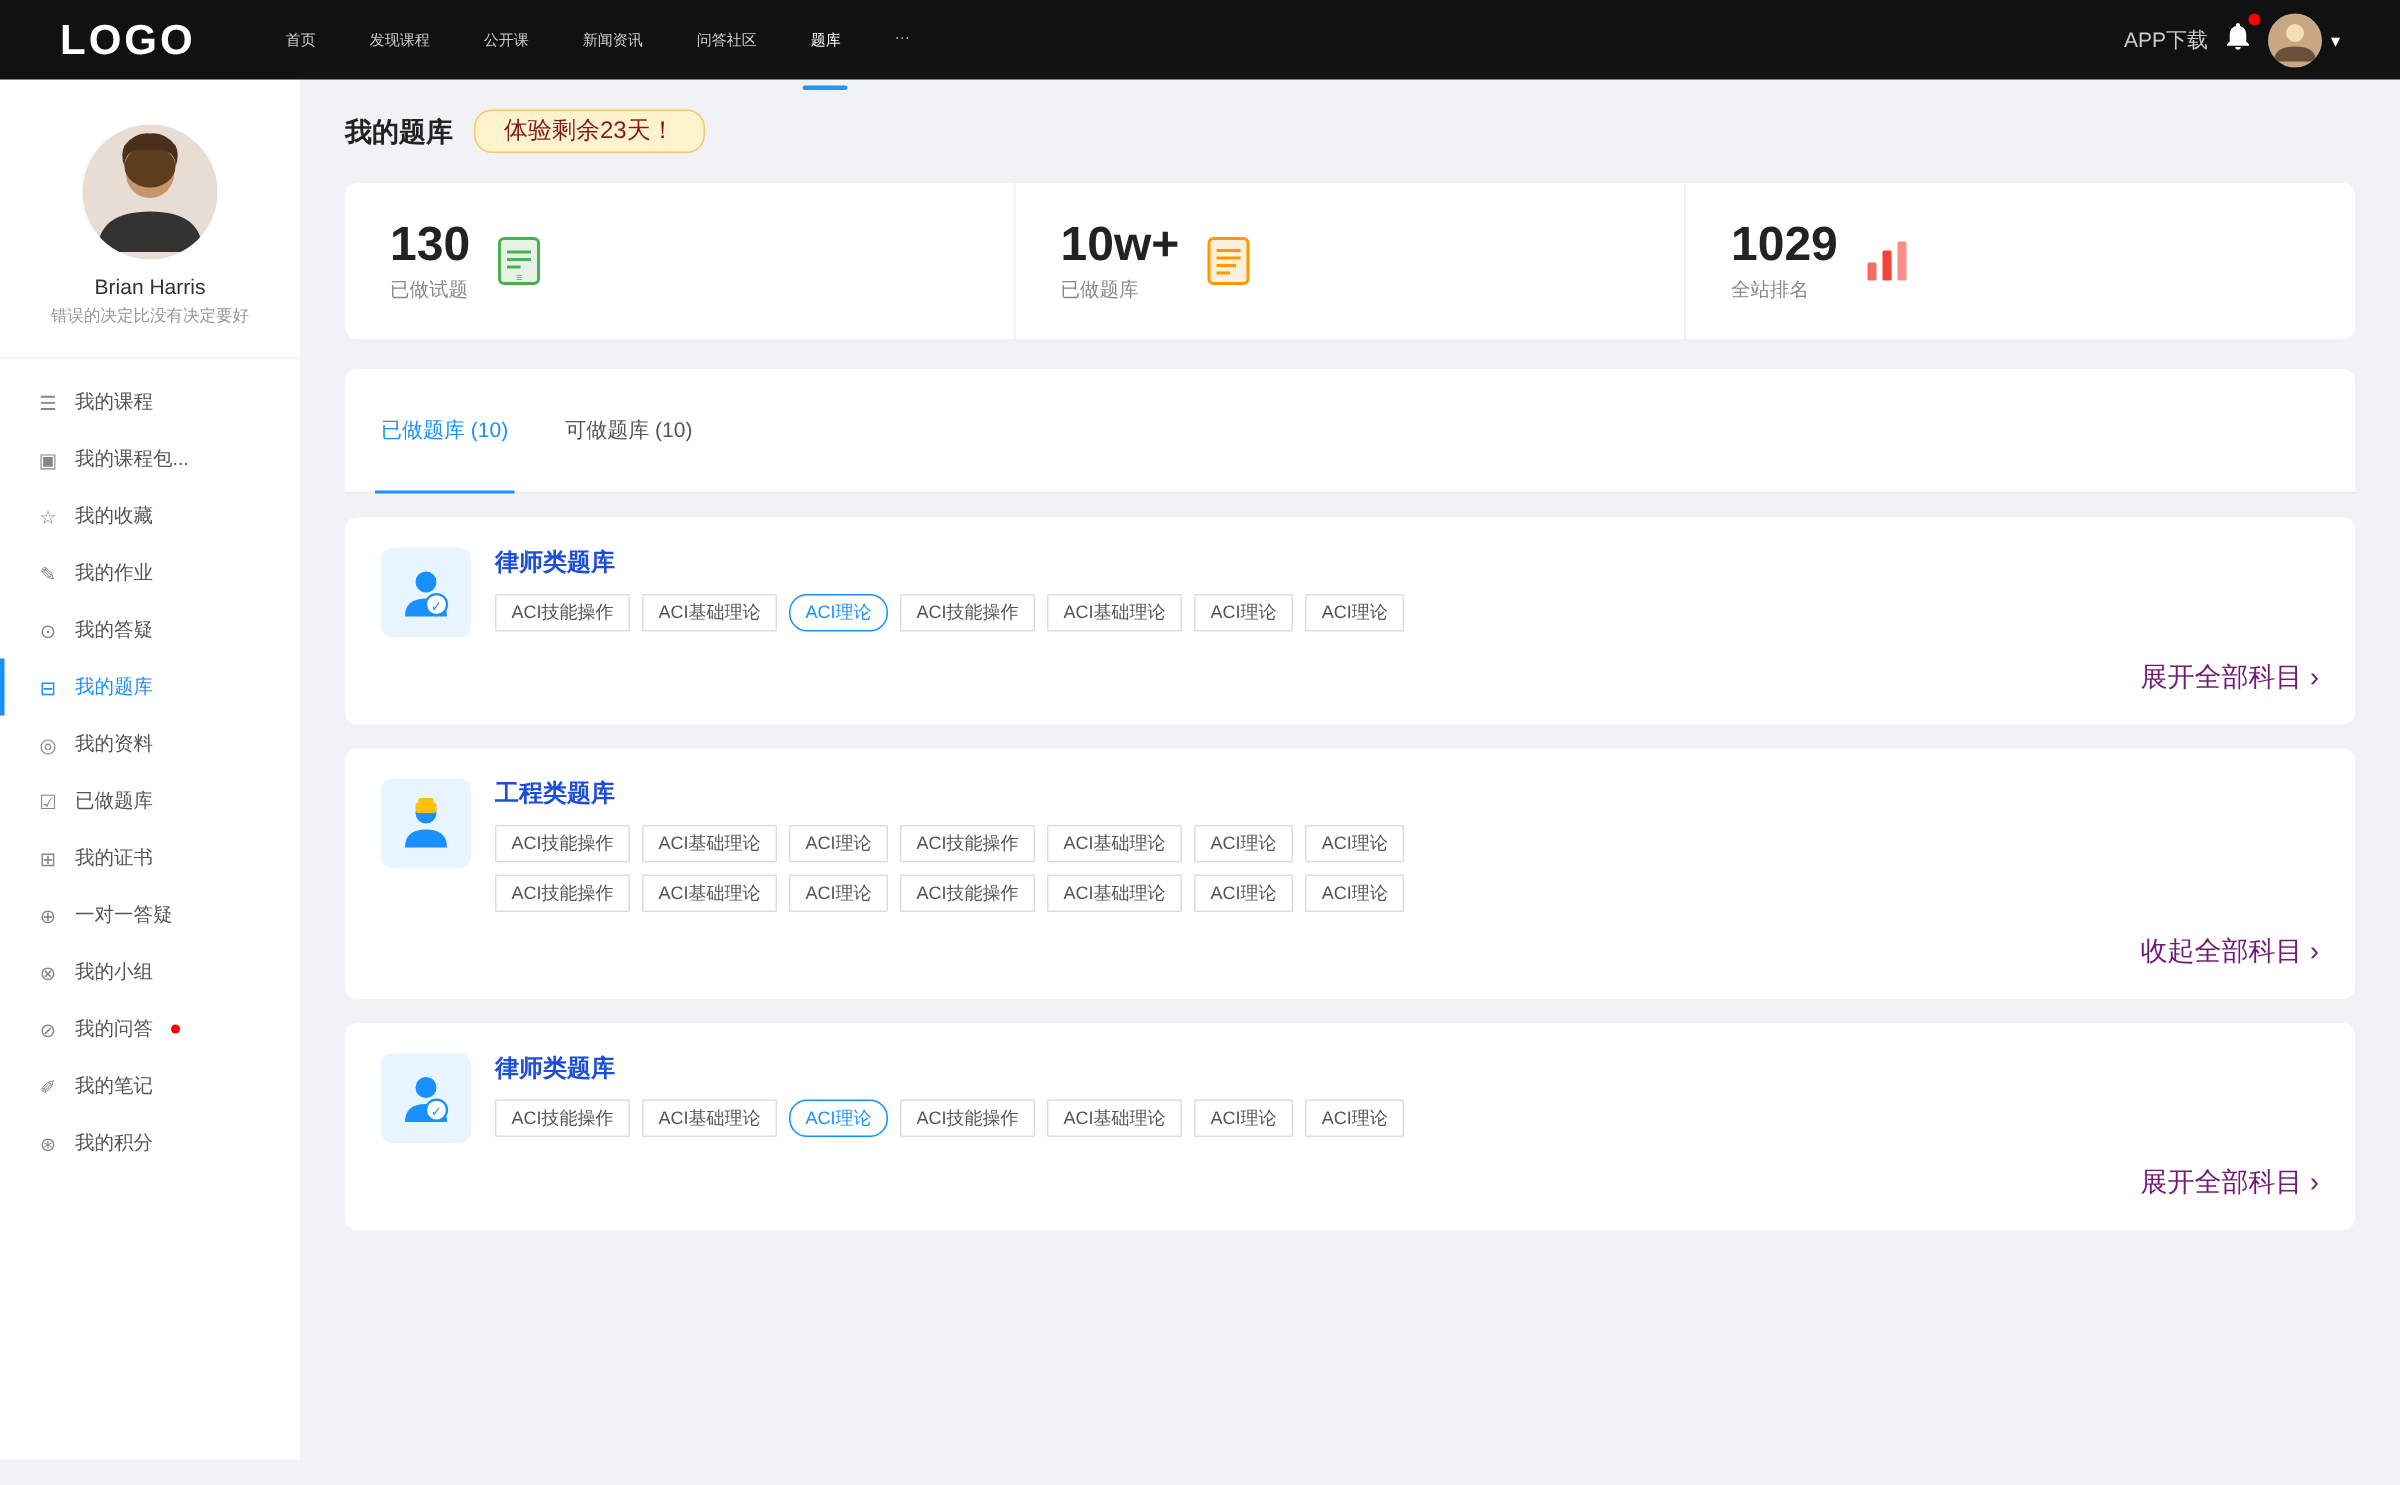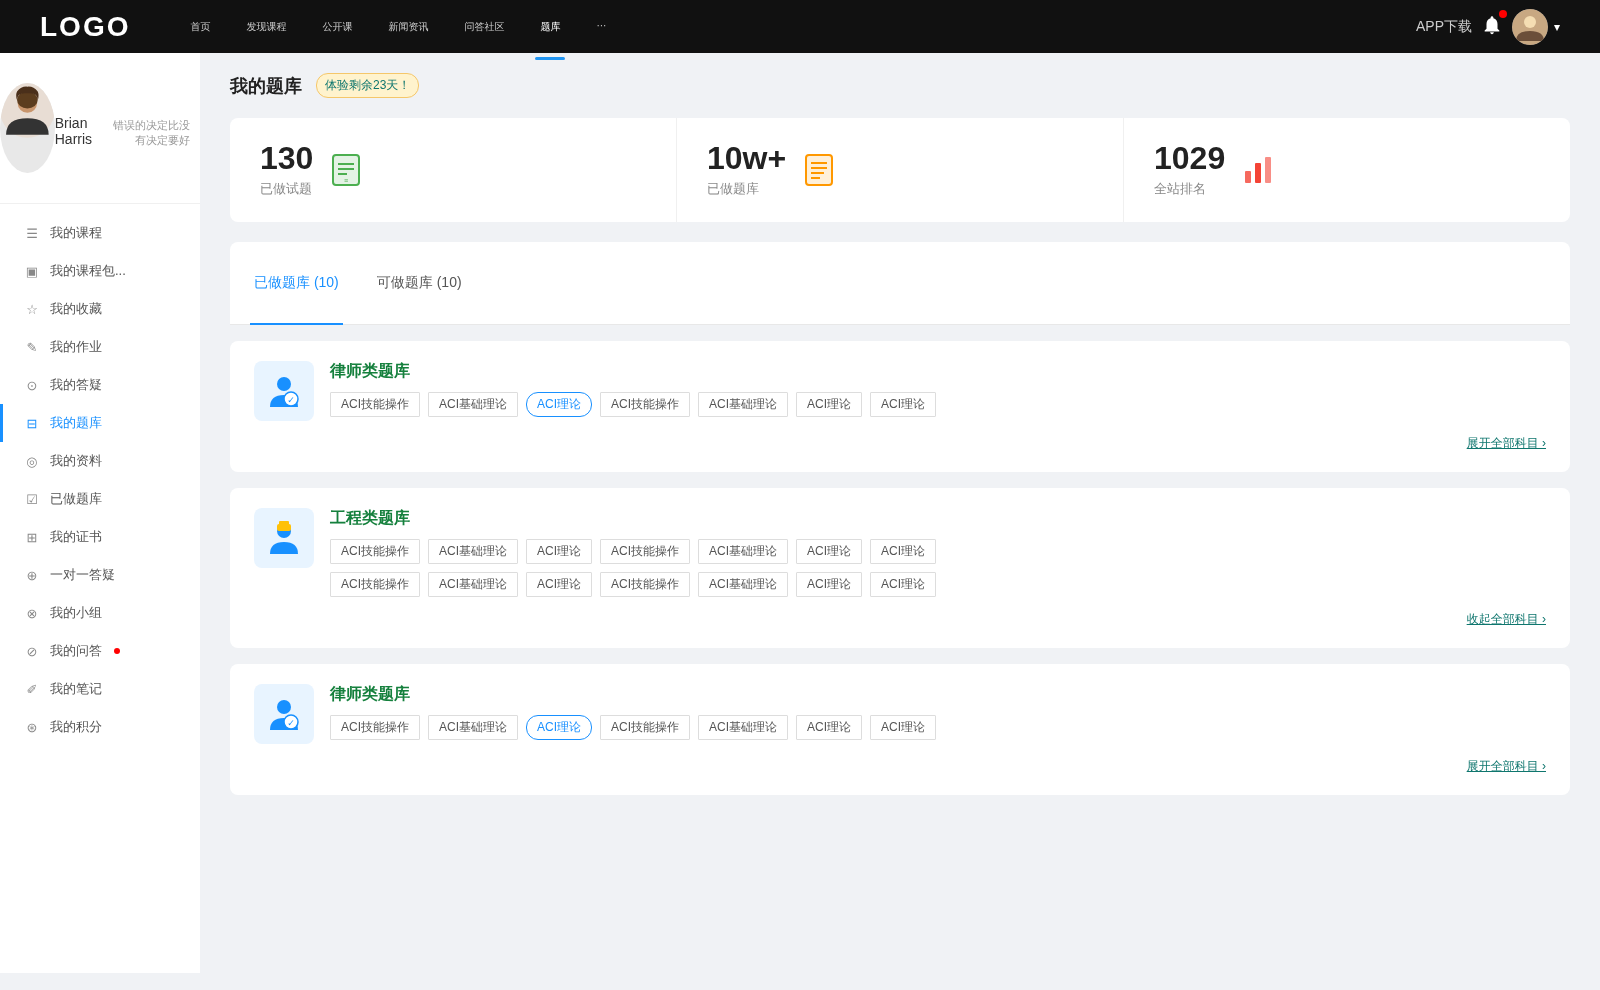"体验剩余23天！" .trial-badge { color: #0f766e -> #7f1d1d; font-size: 12px -> 16px; padding: 3px 8px -> 3px 19px }
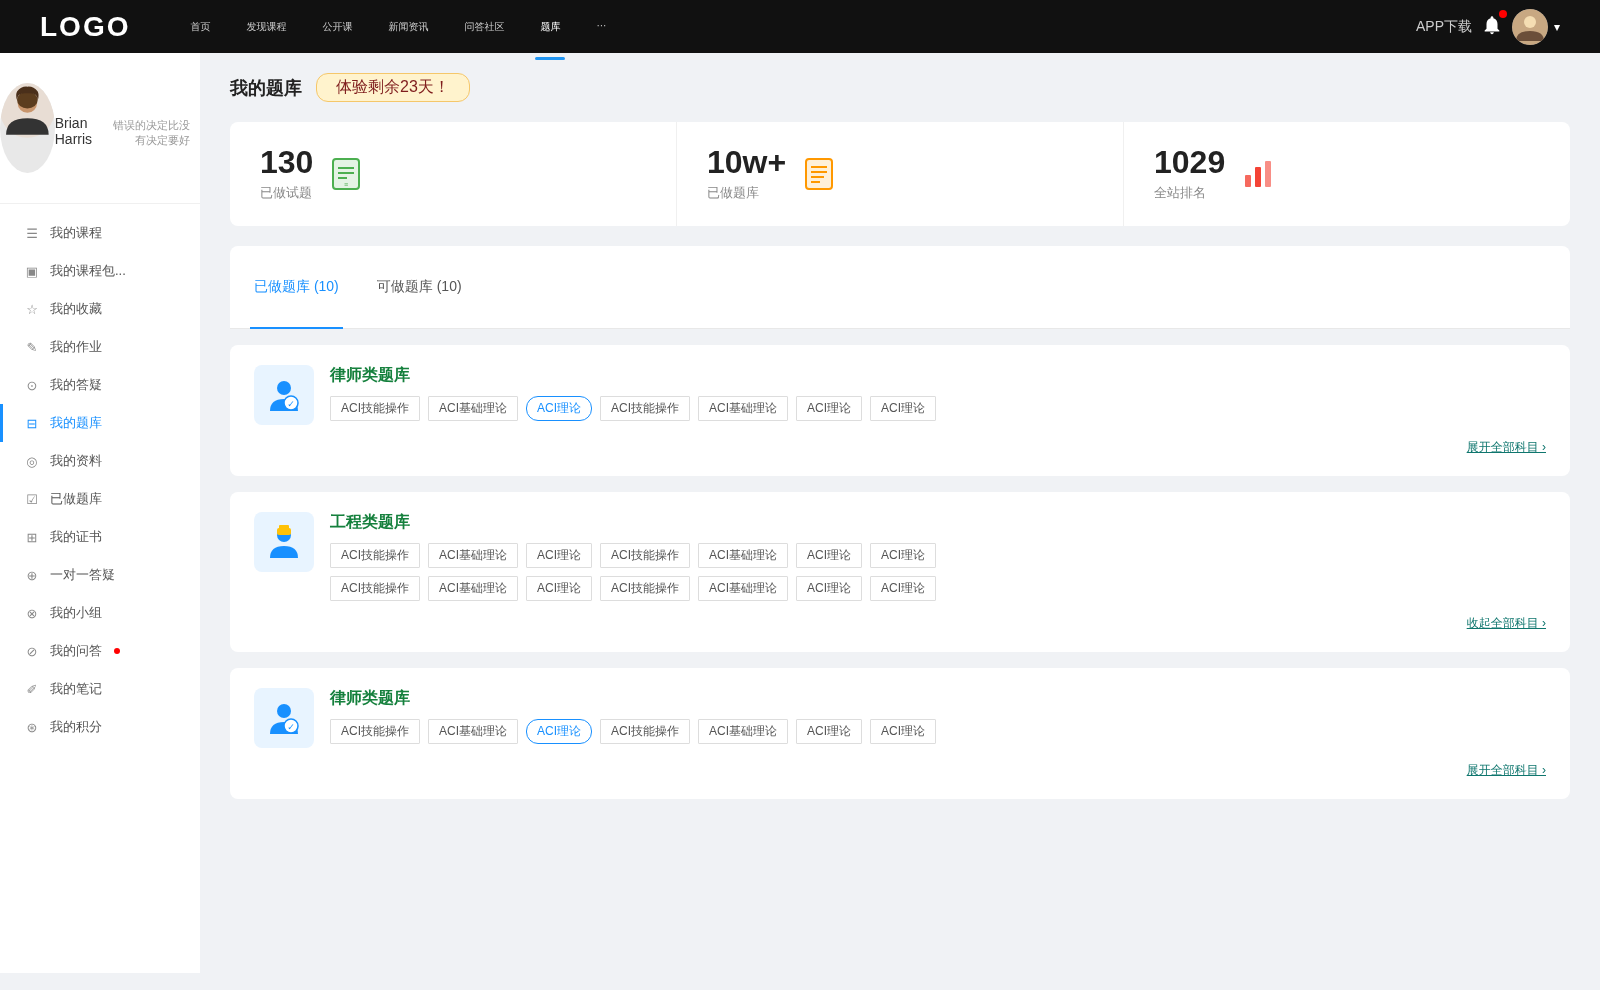"Brian Harris" .sidebar-profile { flex-direction: row -> column }
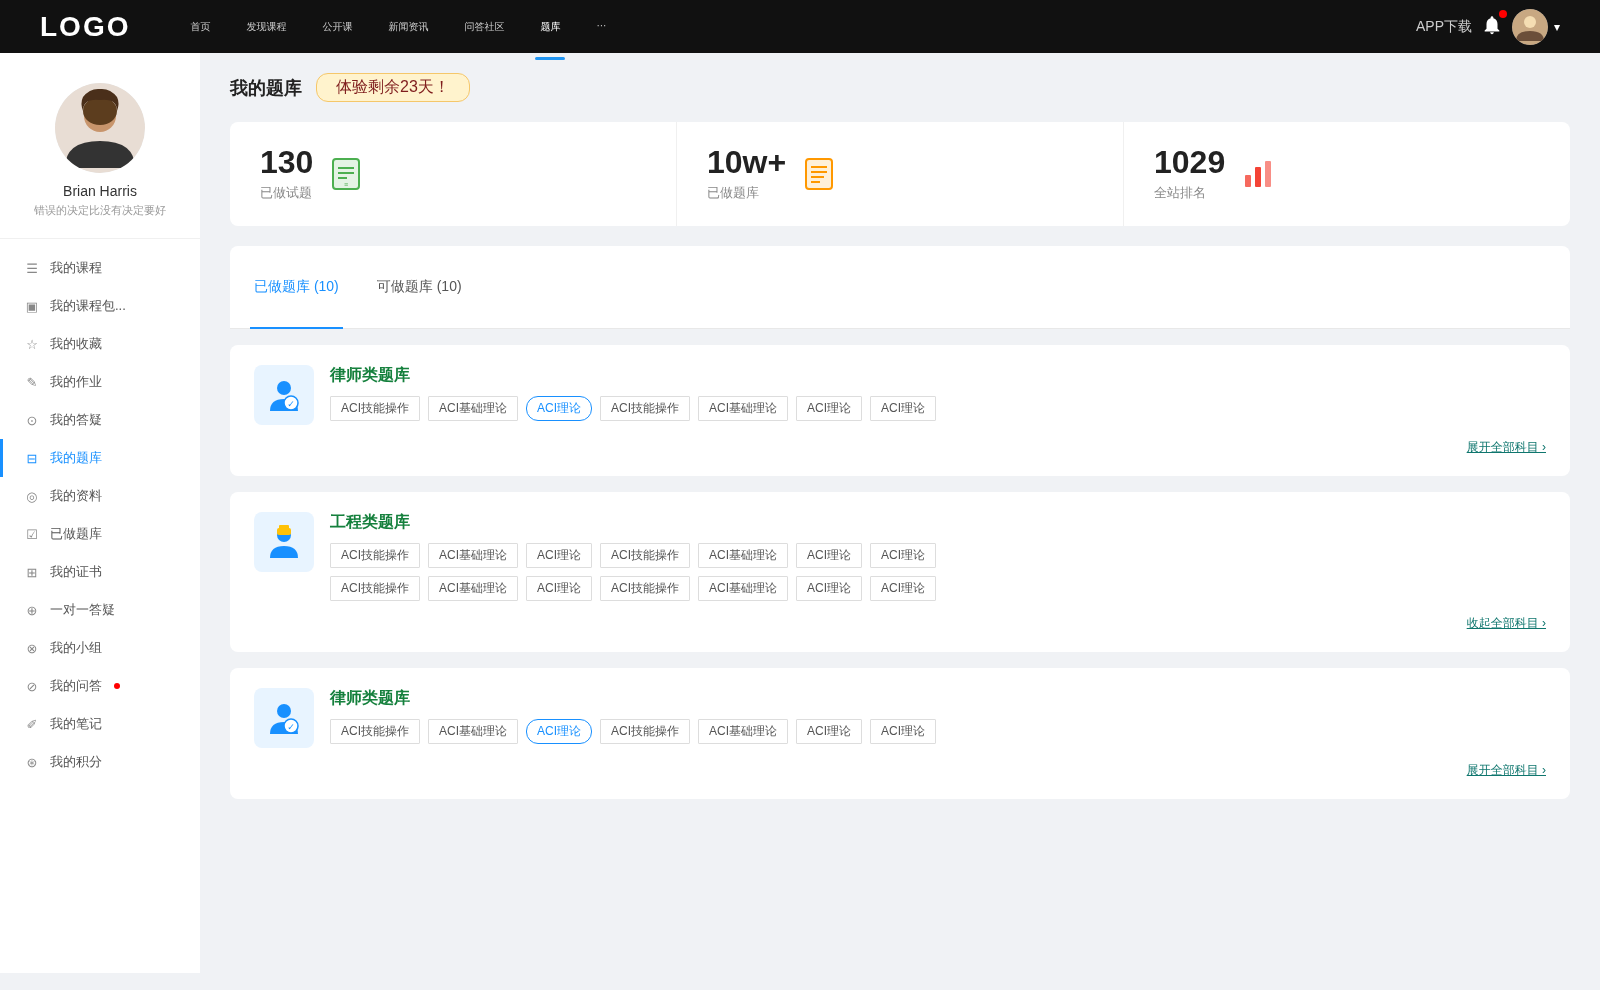"律师类题库" .qbank-name { color: #15803d -> #1d4ed8 }
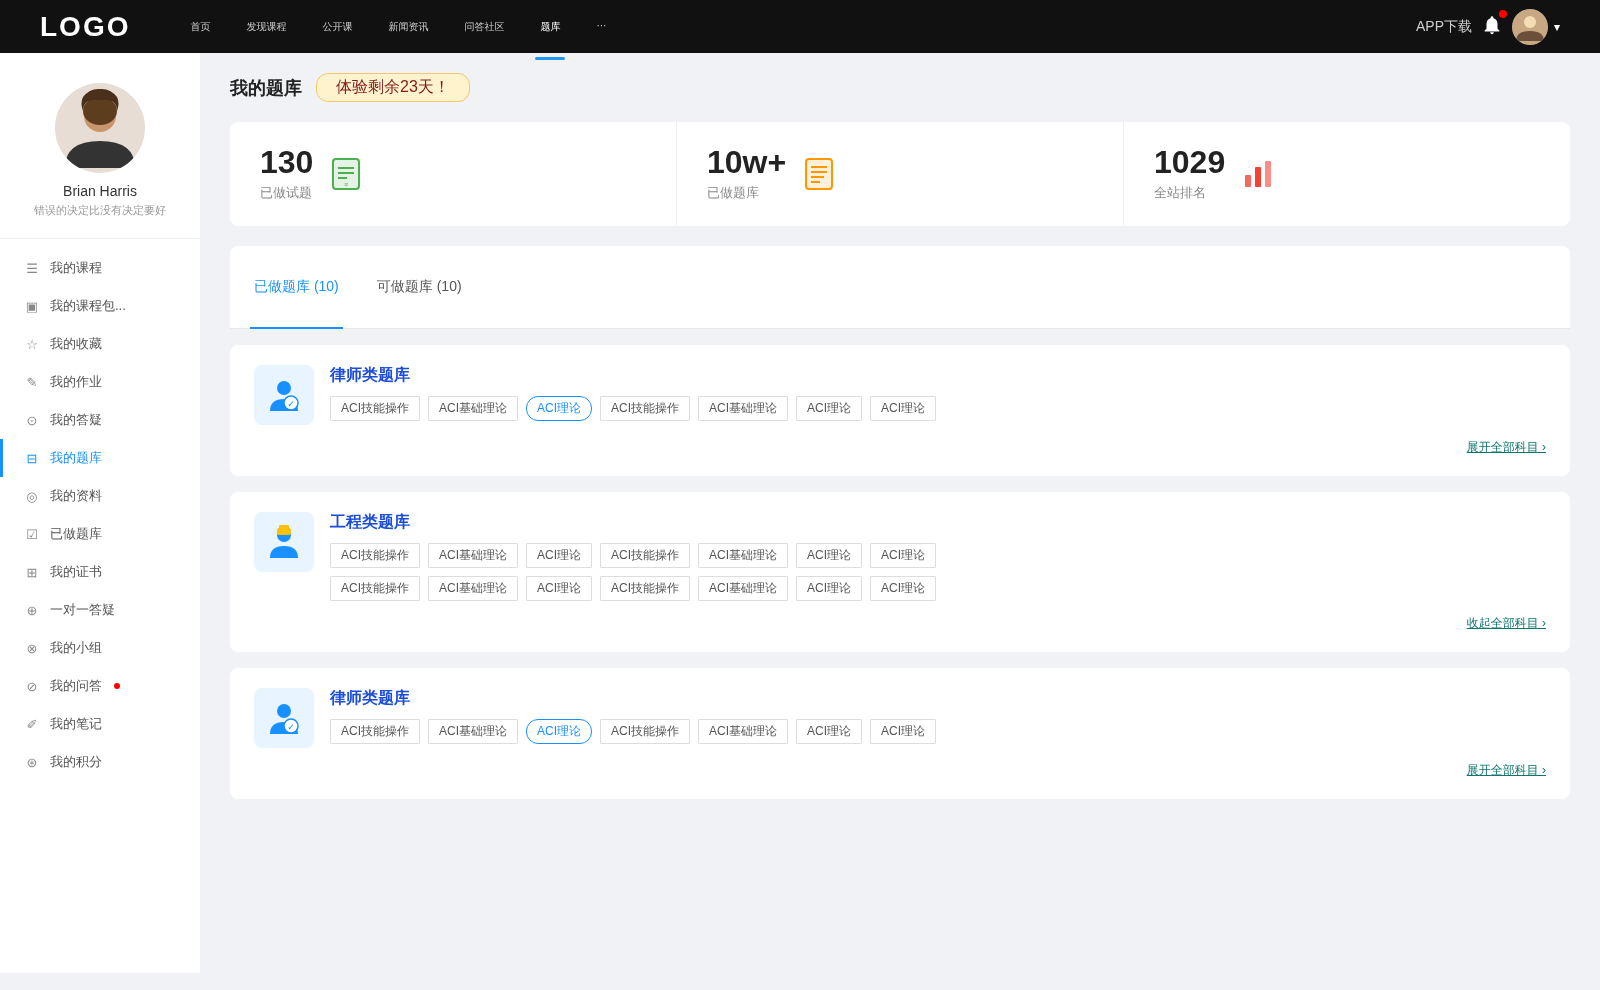"展开全部科目 ›" .expand-link { color: #0f766e -> #701a75; font-size: 12px -> 18px; text-decoration: underline -> none }
